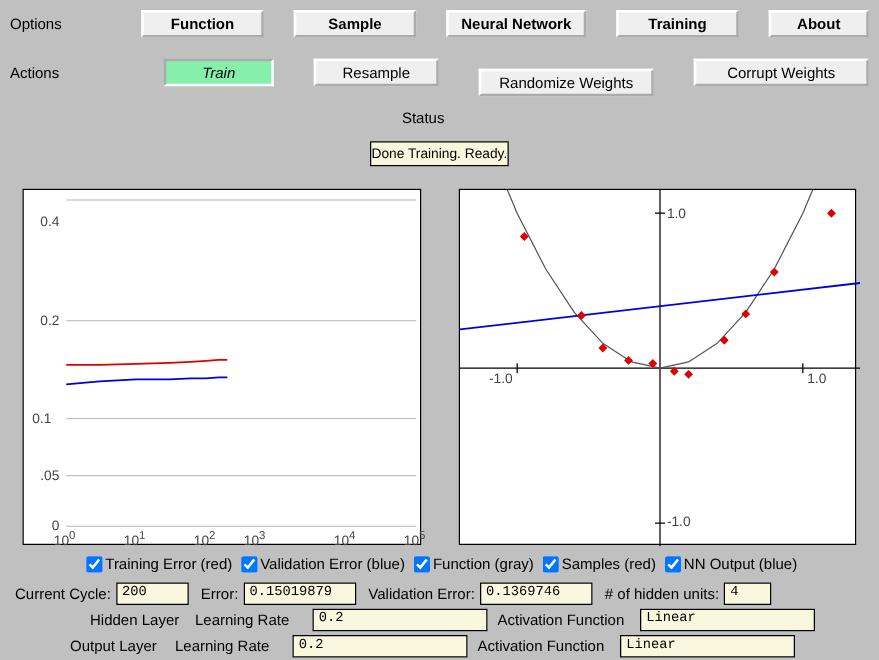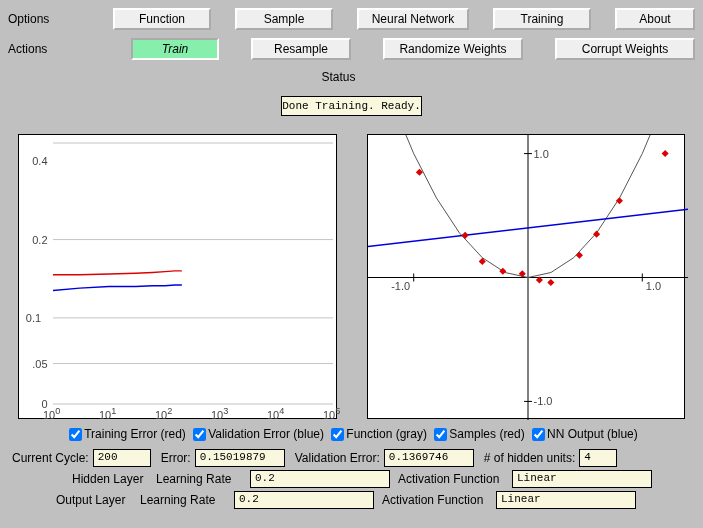"Function" .options-row .btn { font-weight: none -> bold }
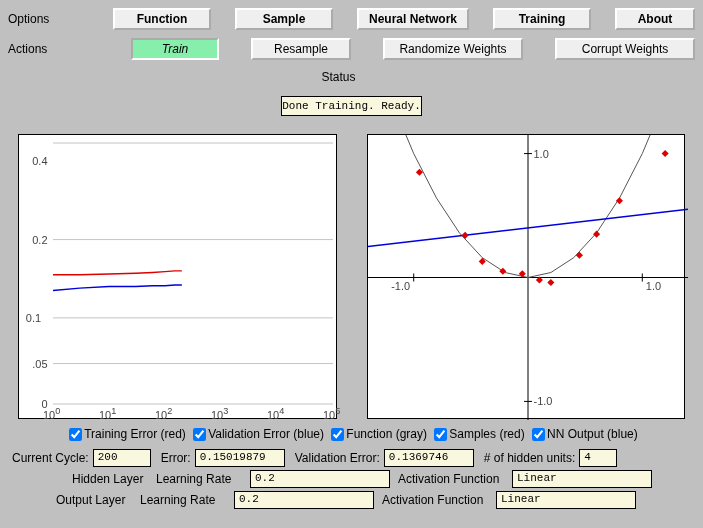"Randomize Weights" .actions-row .btn.wider { margin-top: none -> 17px }
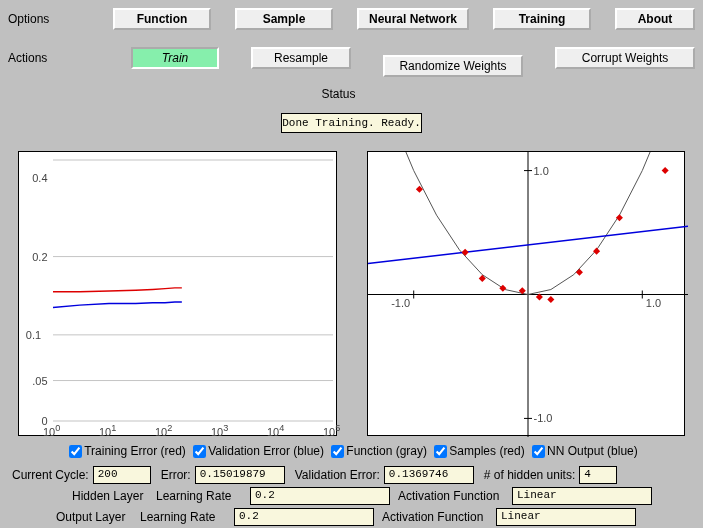"Done Training. Ready." .status-field { font-family: Liberation Mono, monospace -> Liberation Sans, sans-serif }
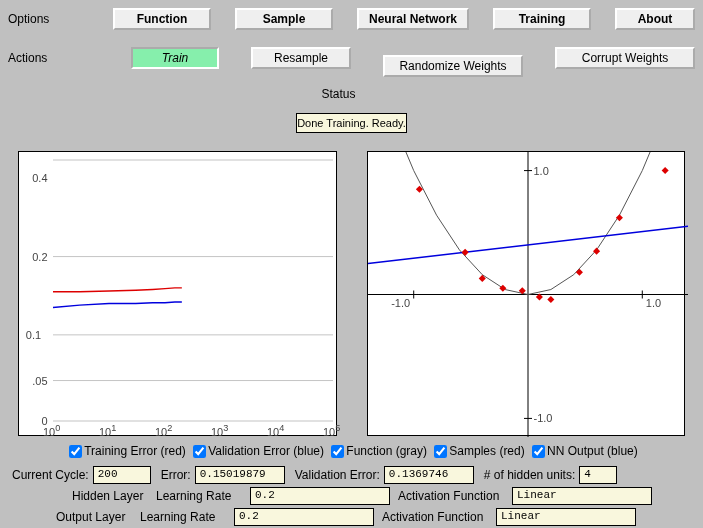"103" div.axis-label { left: 192px -> 176px }
